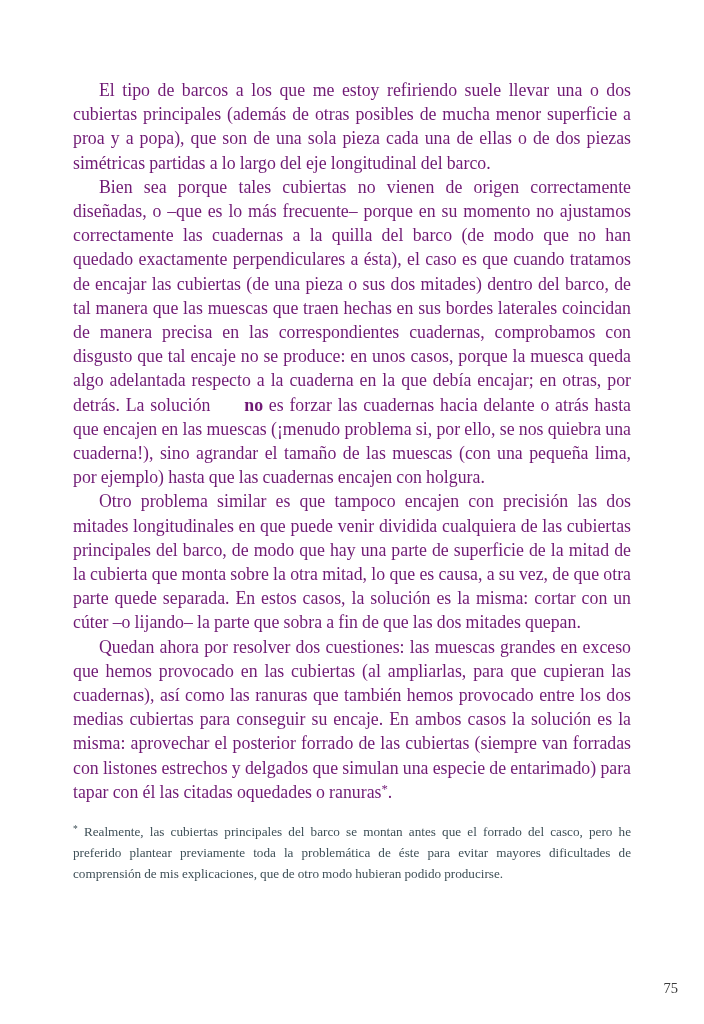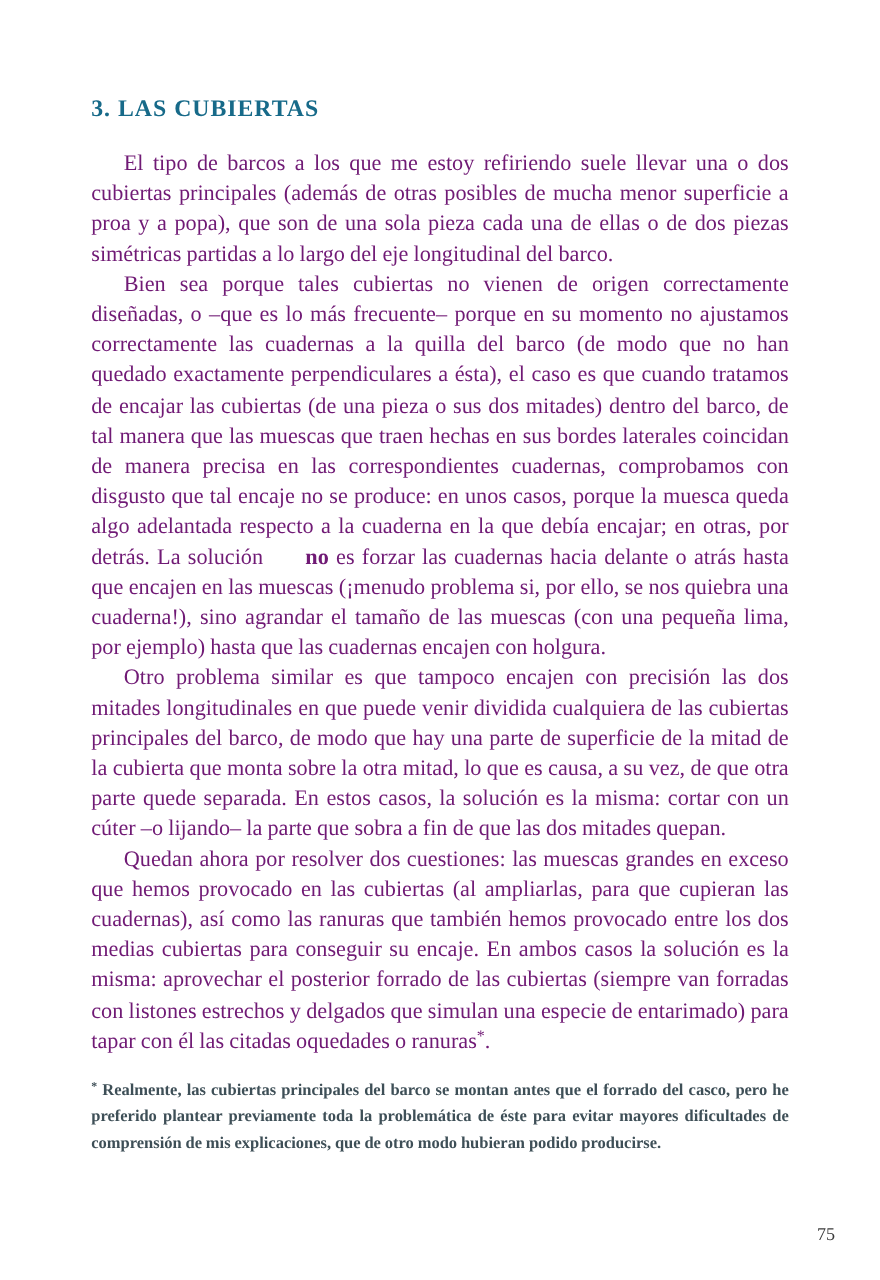"3. LAS CUBIERTAS" h1.section-title { html: <h1>3. LAS CUBIERTAS</h1> -> none }
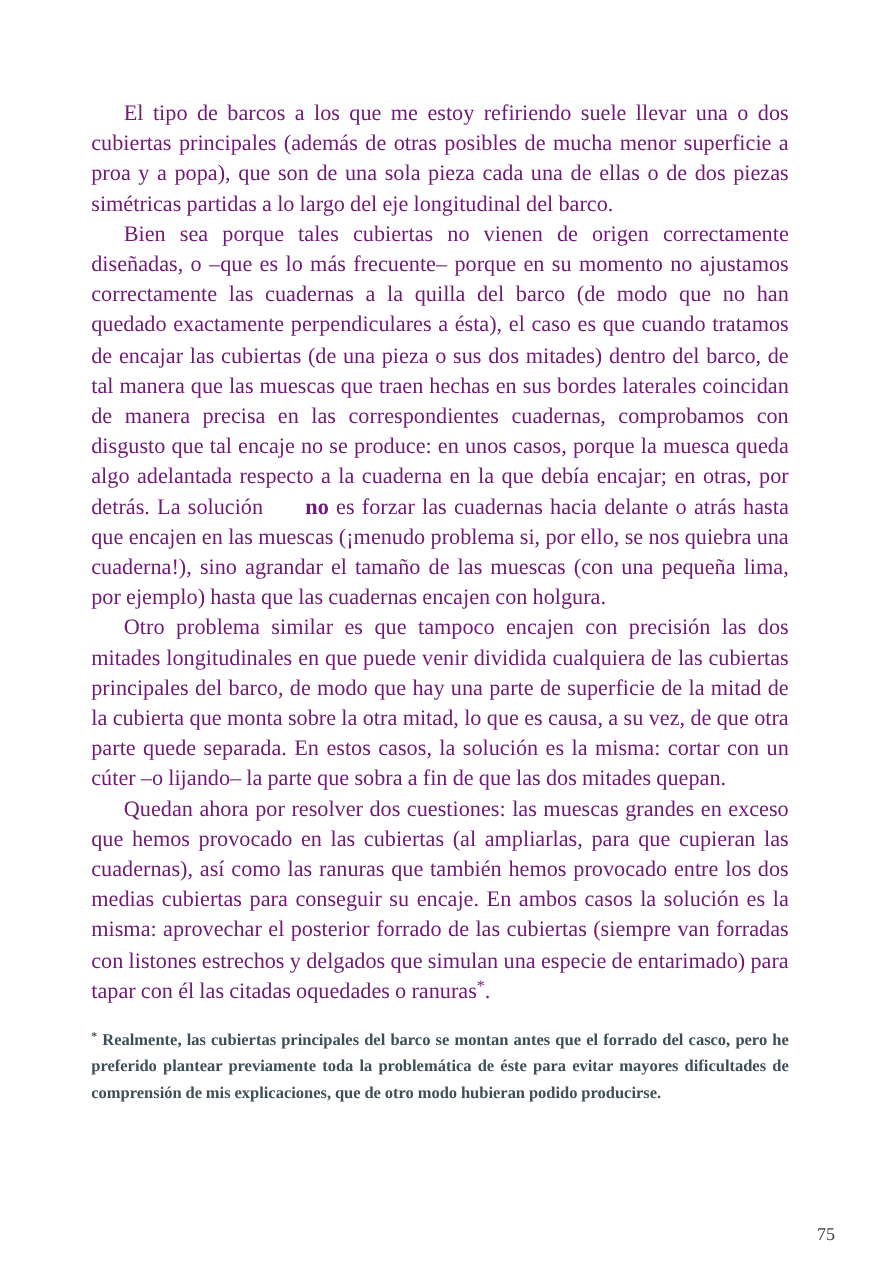"* Realmente, las cubiertas principales" .footnote { font-weight: bold -> normal }
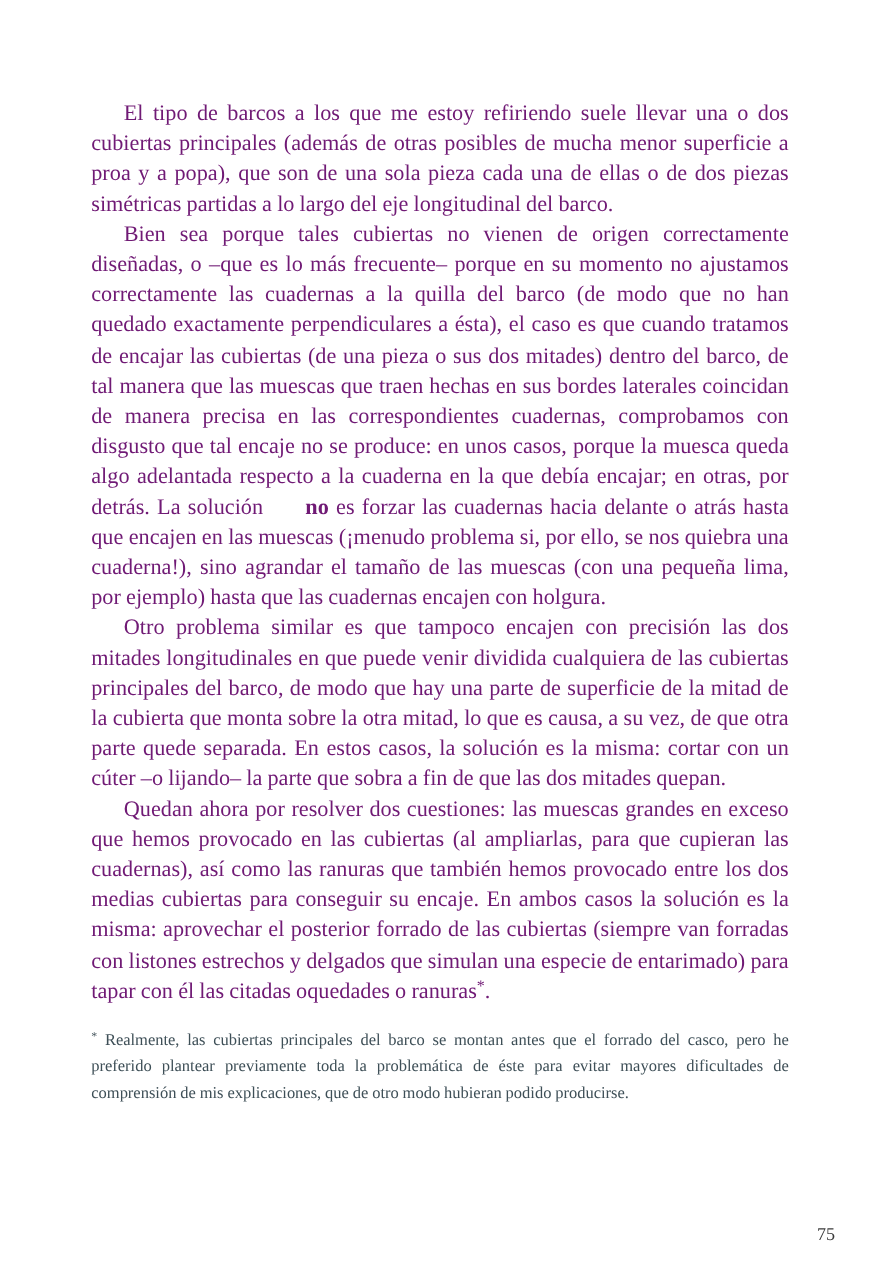"75" .page-number { right: 36px -> 26px }
